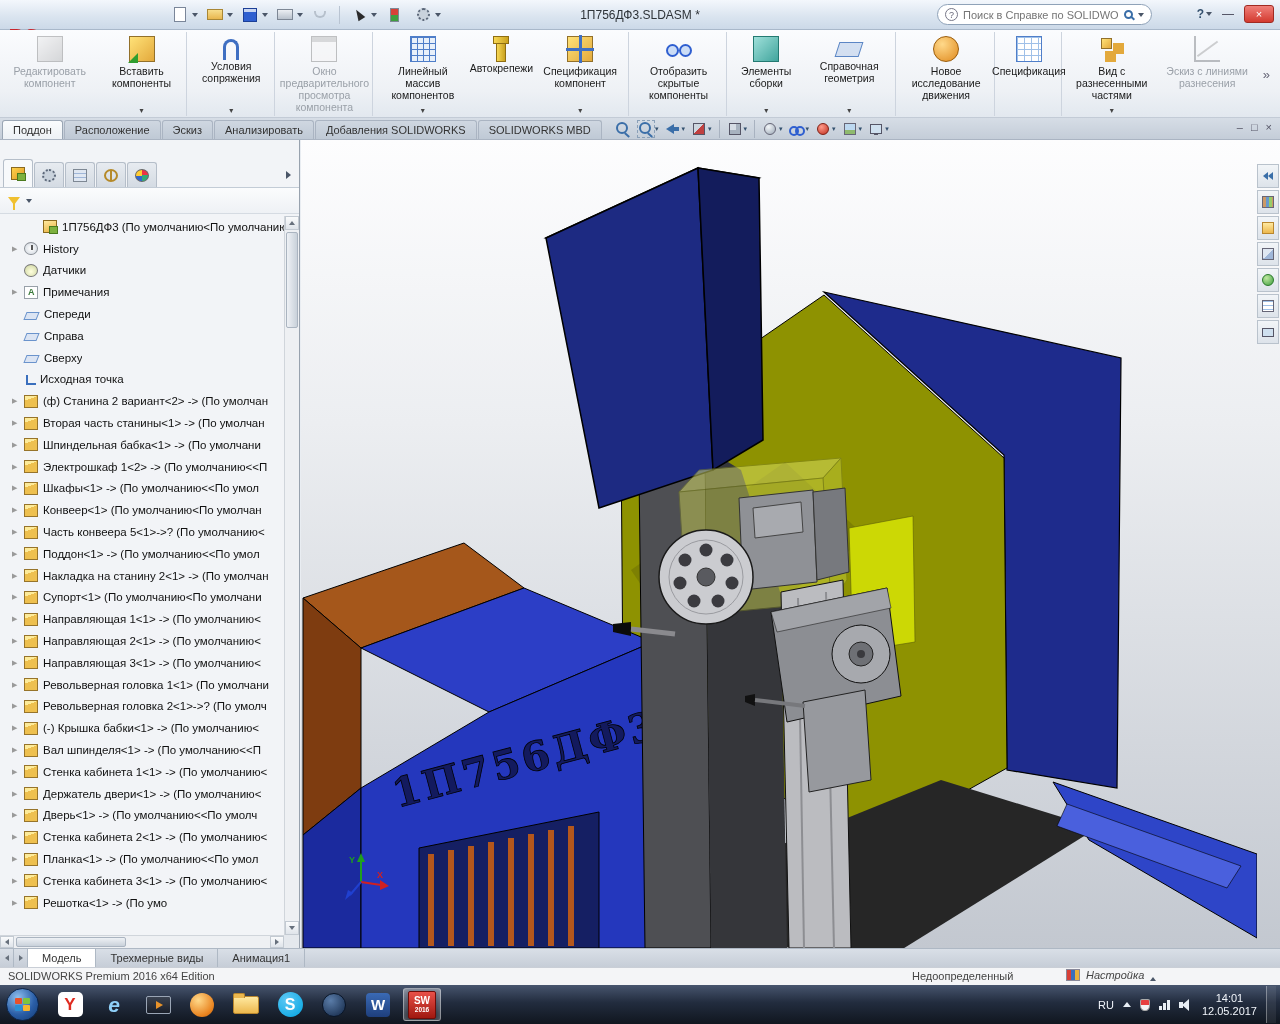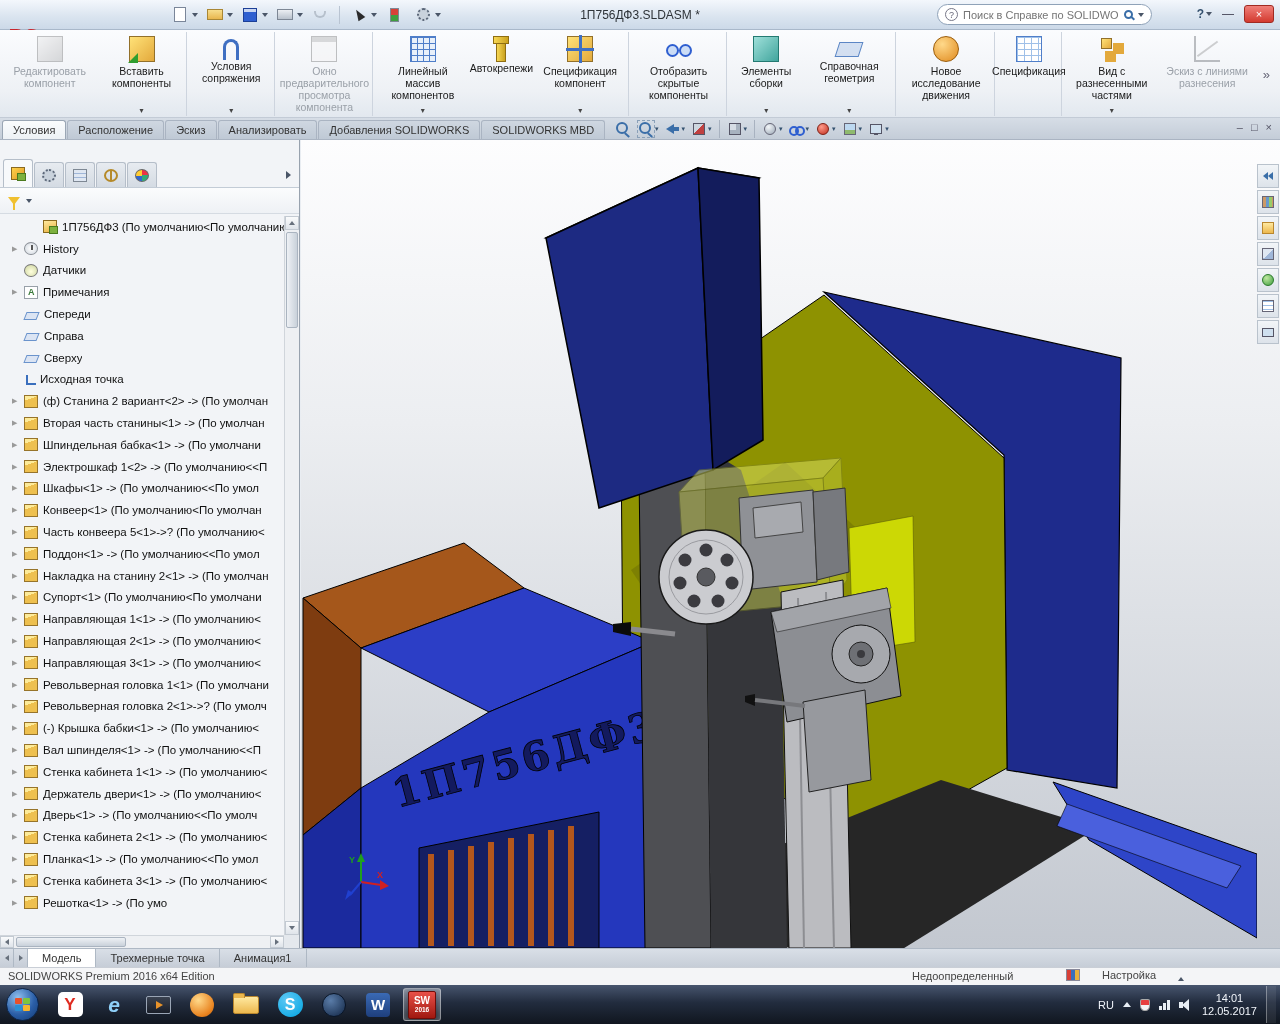"Условия" span { text: Условия -> Поддон }
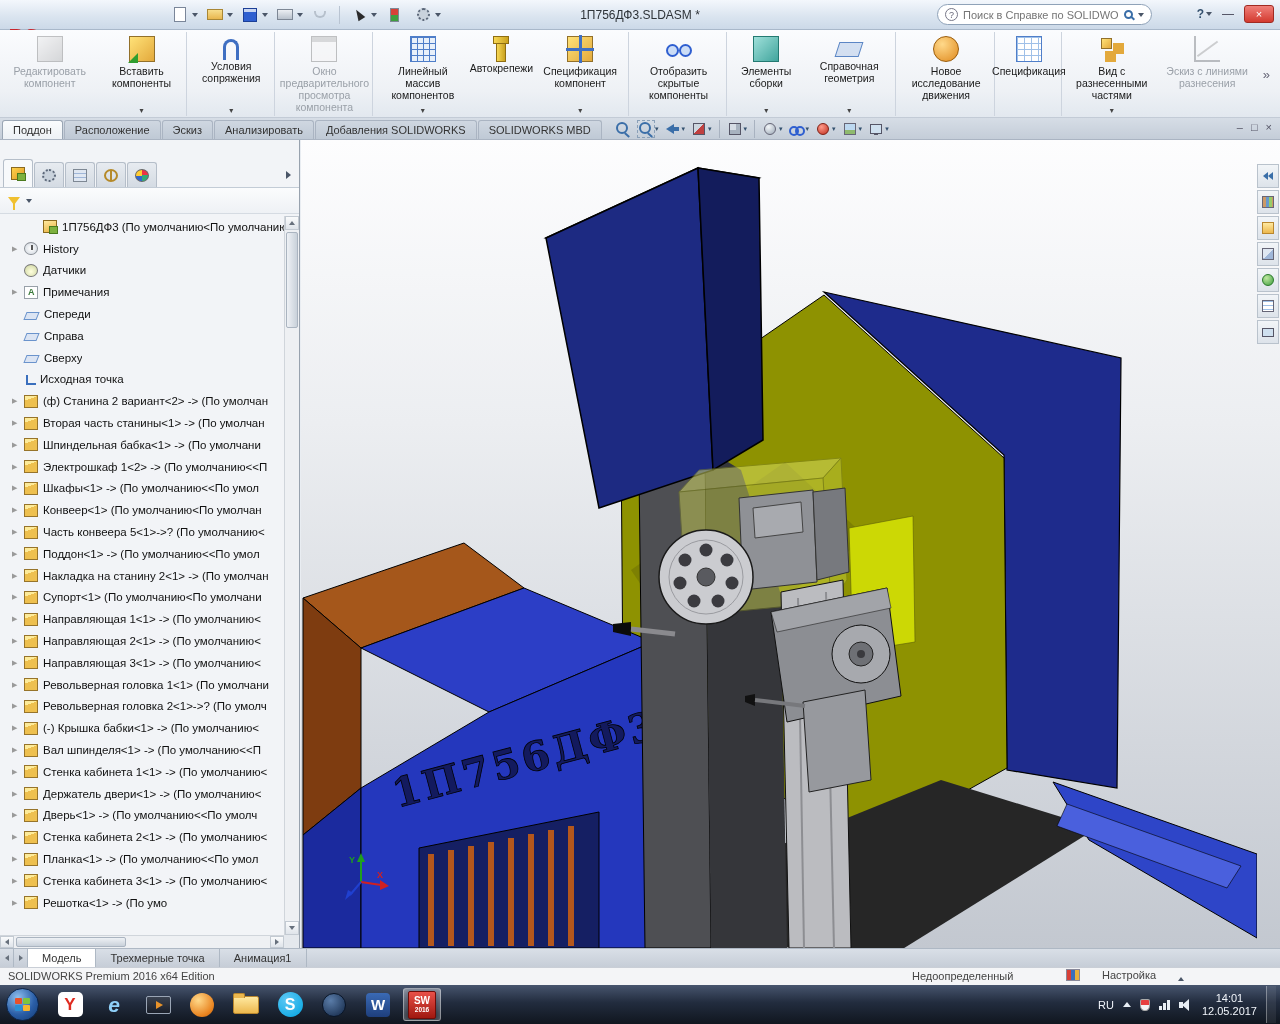"Трехмерные точка" span { text: точка -> виды }
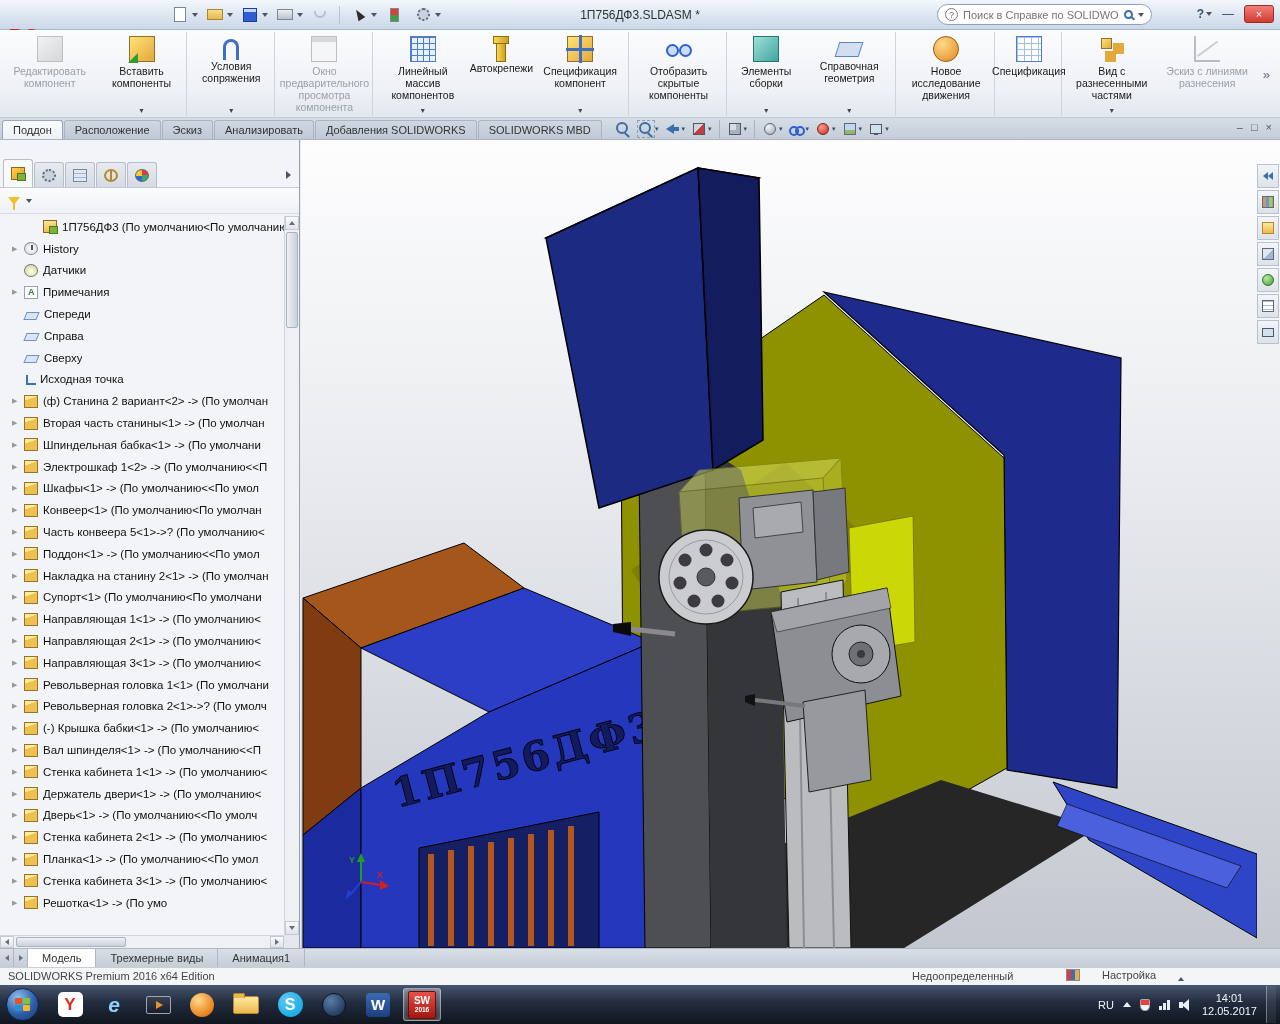"Настройка" .st-set { font-style: none -> italic; gap: 22px -> 6px }
